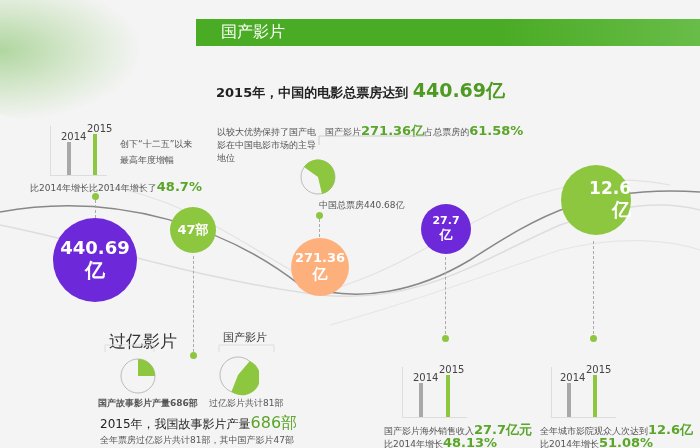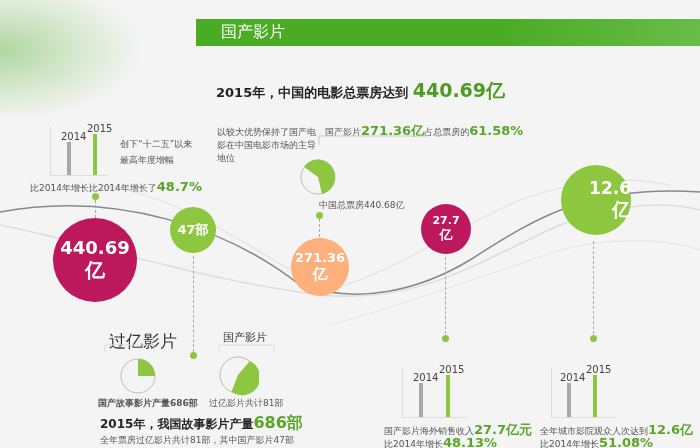"27.7" .orange { background: #be185d -> #6d28d9 }
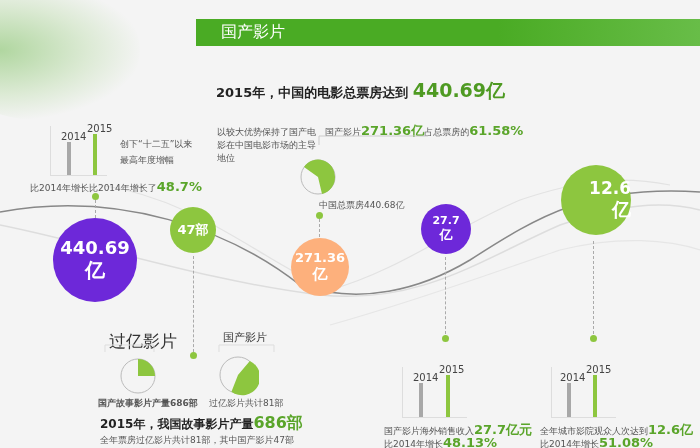"2015年，我国故事影片产量686部" div.abs { font-weight: bold -> normal }
